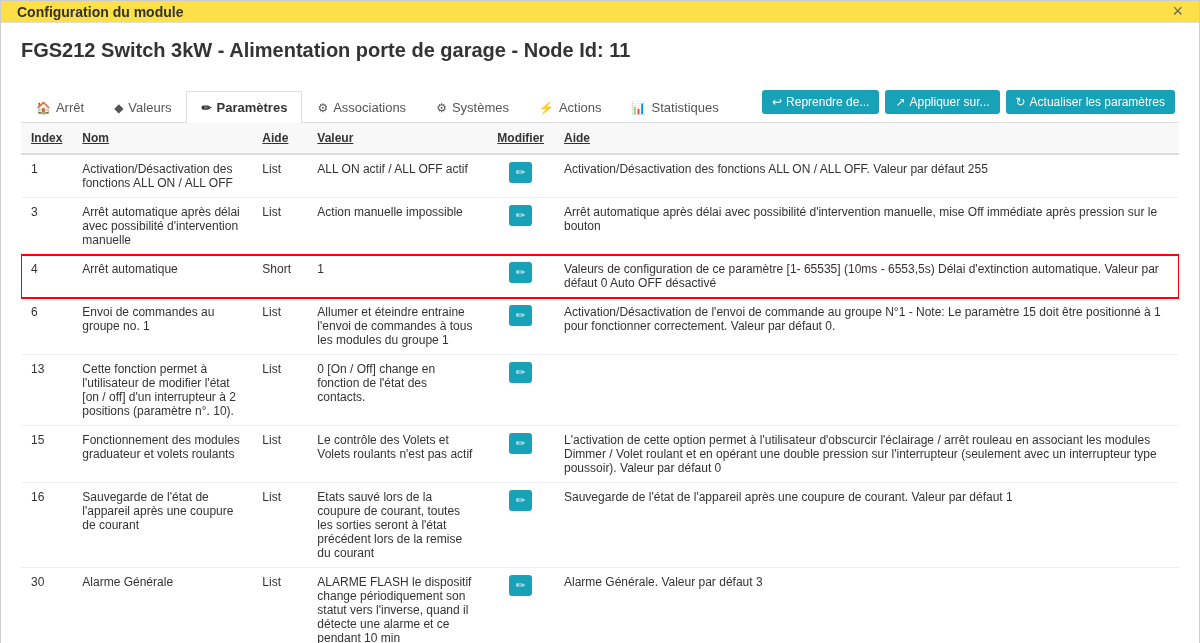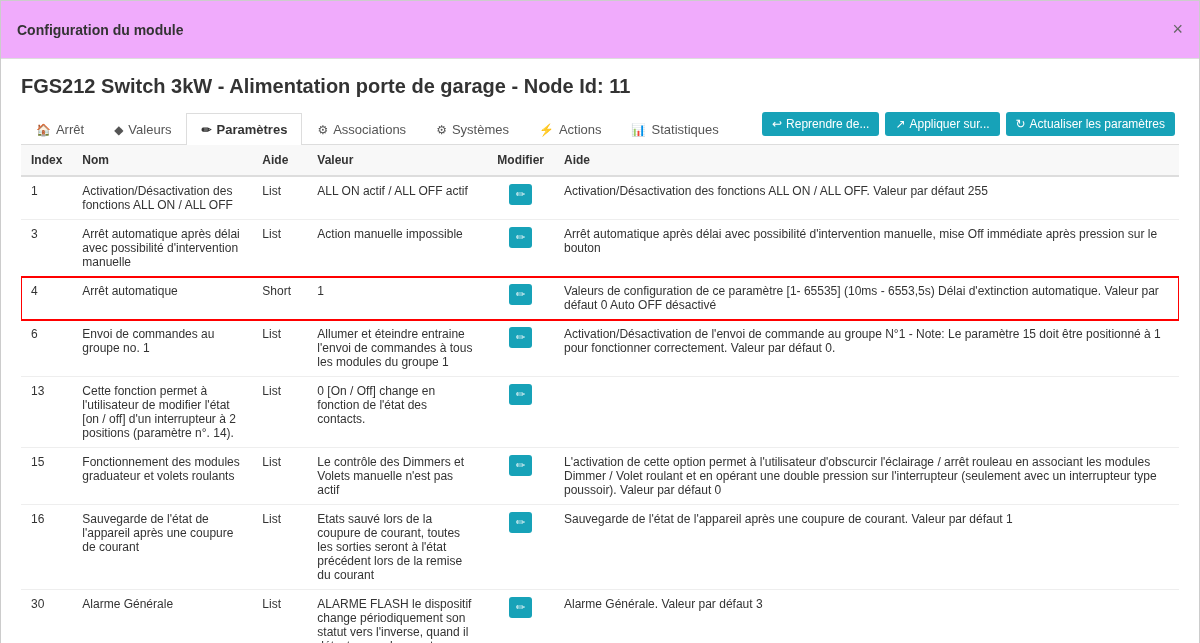"Configuration du module" .modal-header { background: #f0abfc -> #fde047; padding: 18px 16px -> 0 16px }
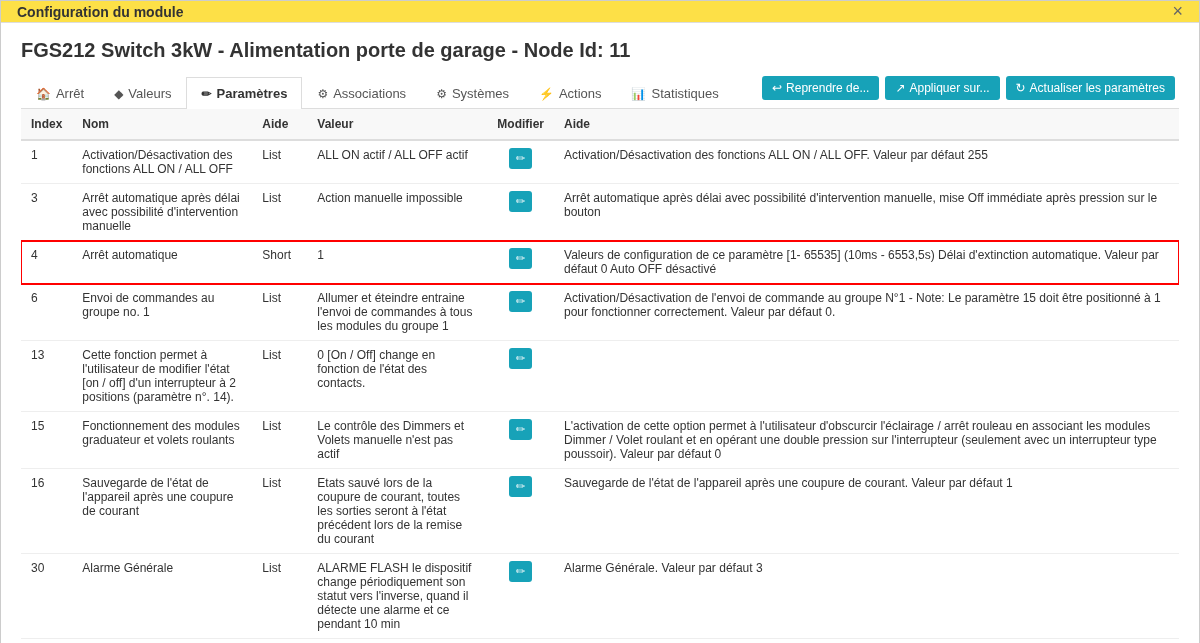"FGS212 Switch 3kW - Alimentation" .page-title { margin-bottom: 14px -> 28px }
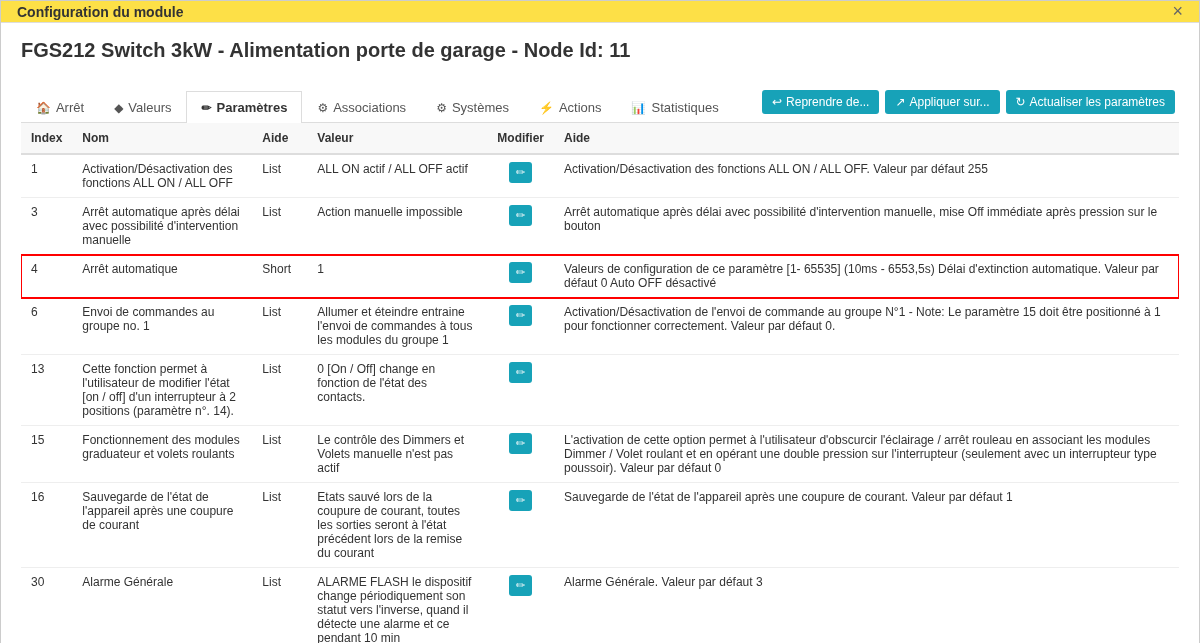"Index" th { text-decoration: none -> underline }
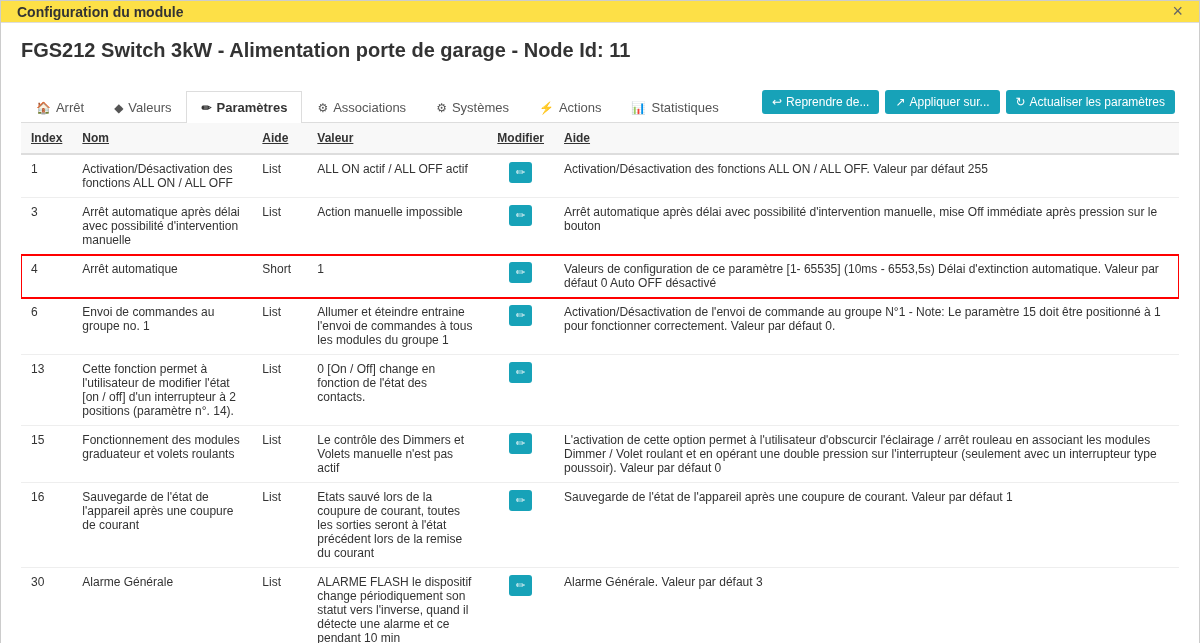"Cette fonction permet à l'utilisateur" td { text: 14 -> 10 }
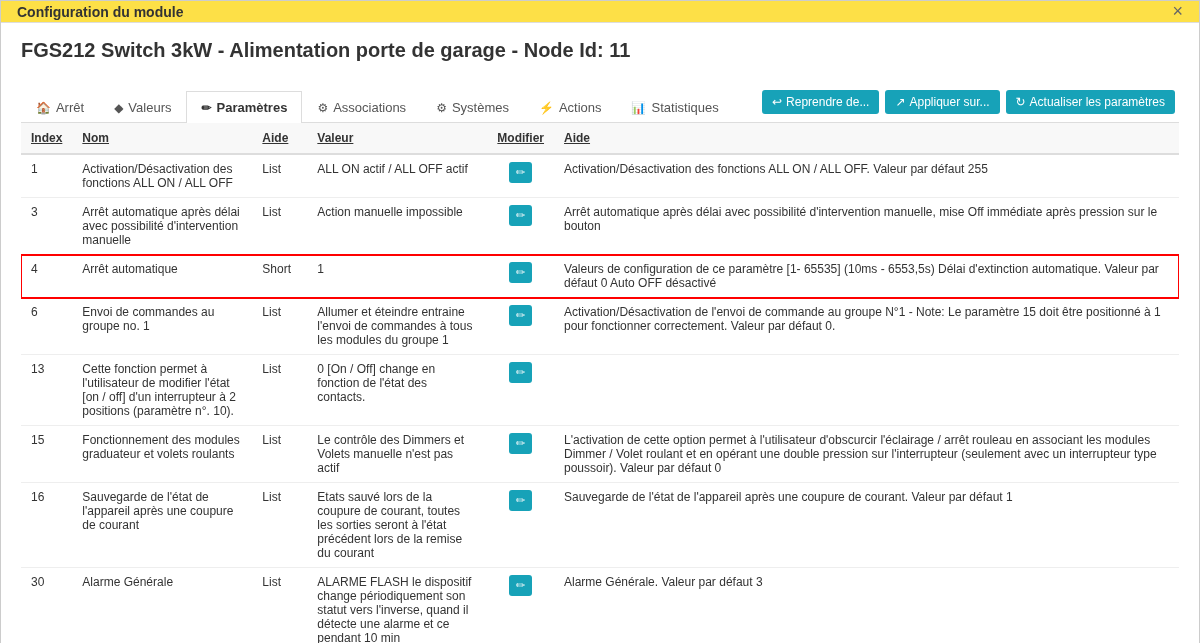"Le contrôle des Dimmers et" td { text: Dimmers et Volets manuelle -> Volets et Volets roulants }
